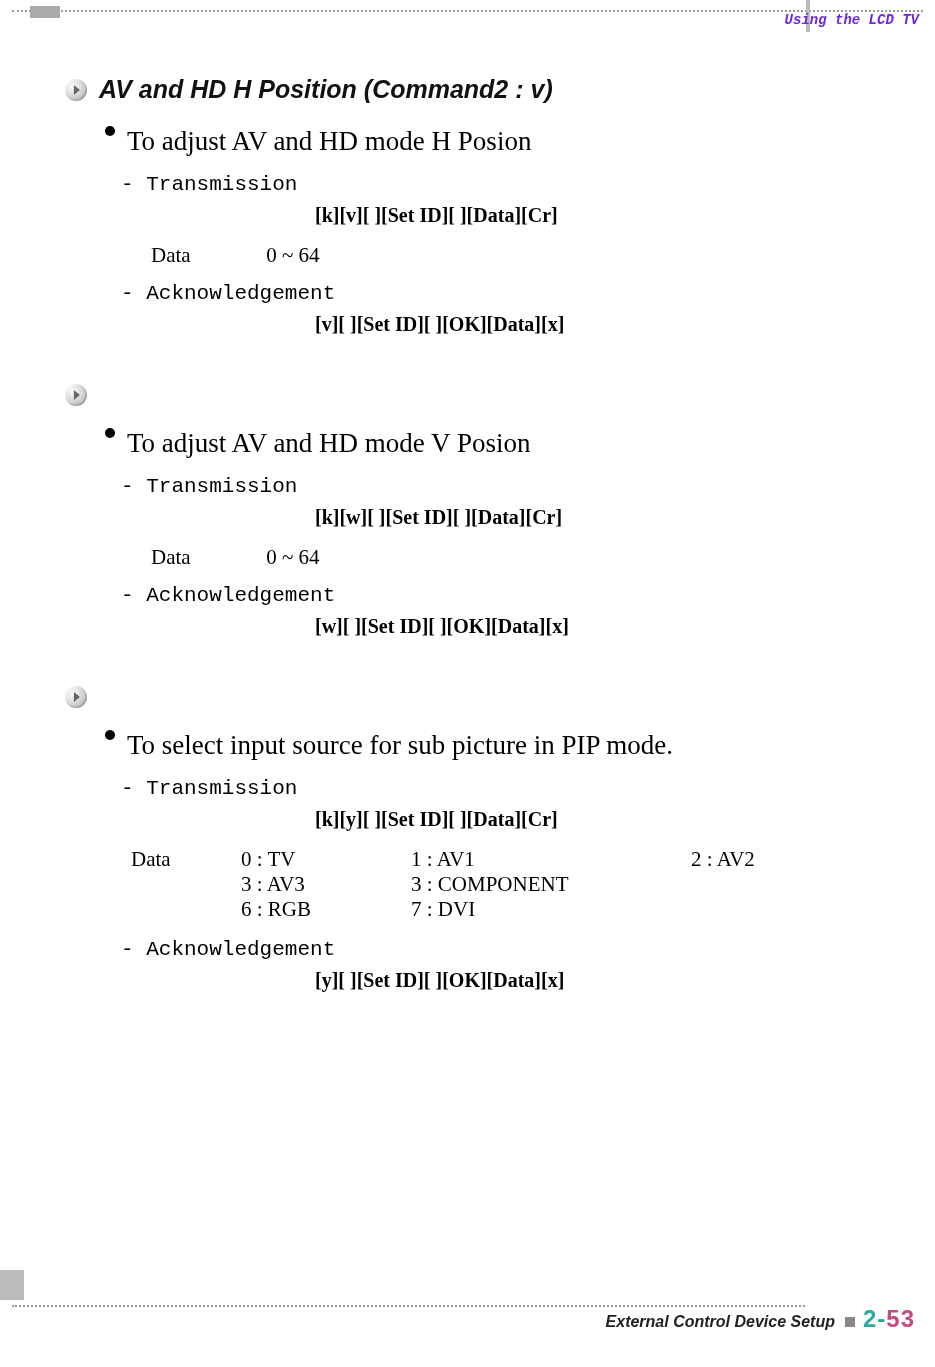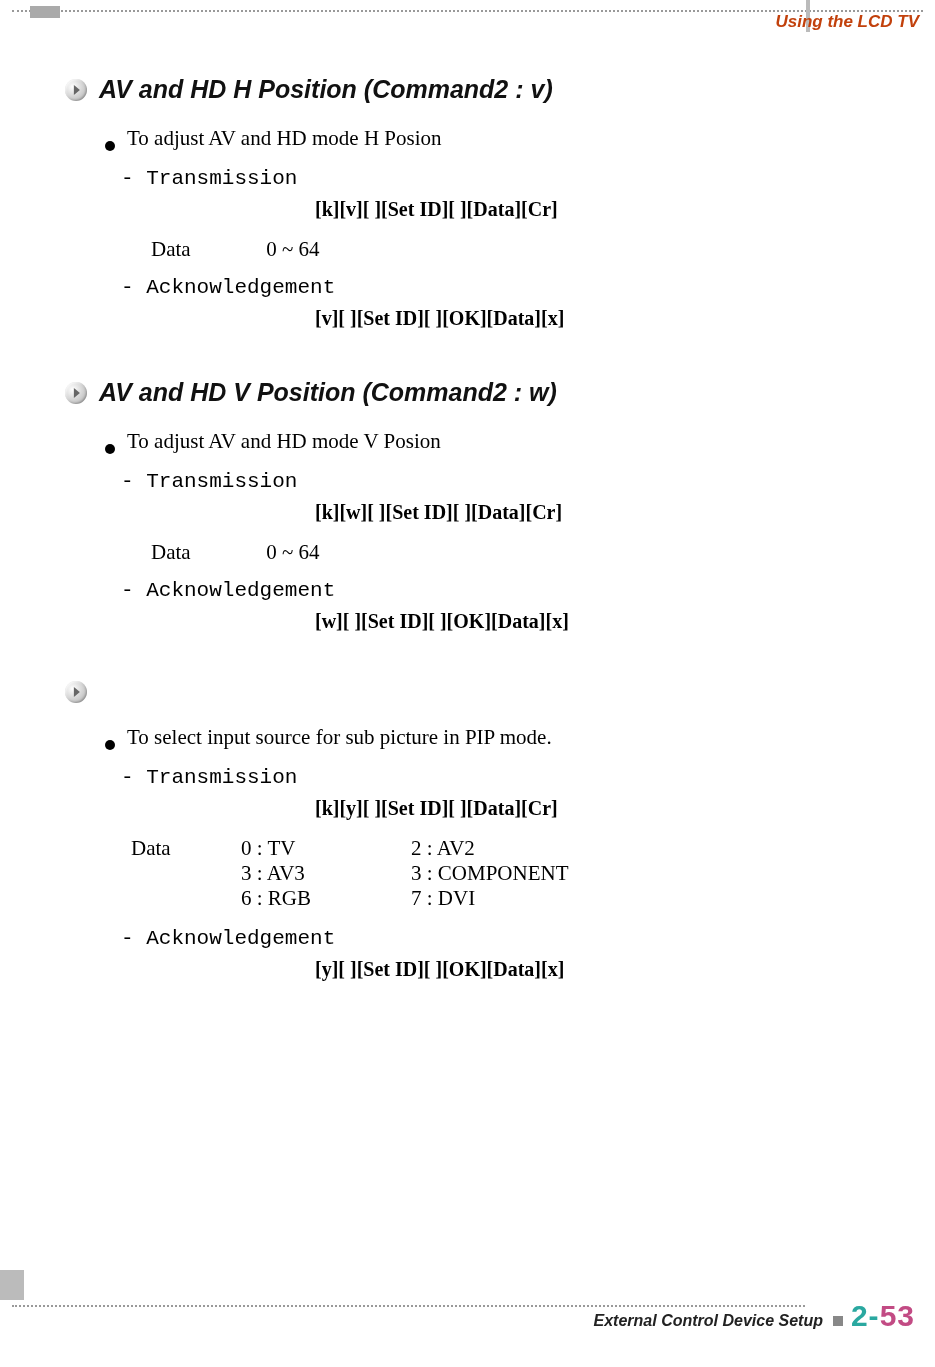"Using the LCD TV" .header-top { color: #c2410c -> #6d28d9; font-family: Liberation Sans, sans-serif -> Liberation Mono, monospace; font-size: 17px -> 14px }
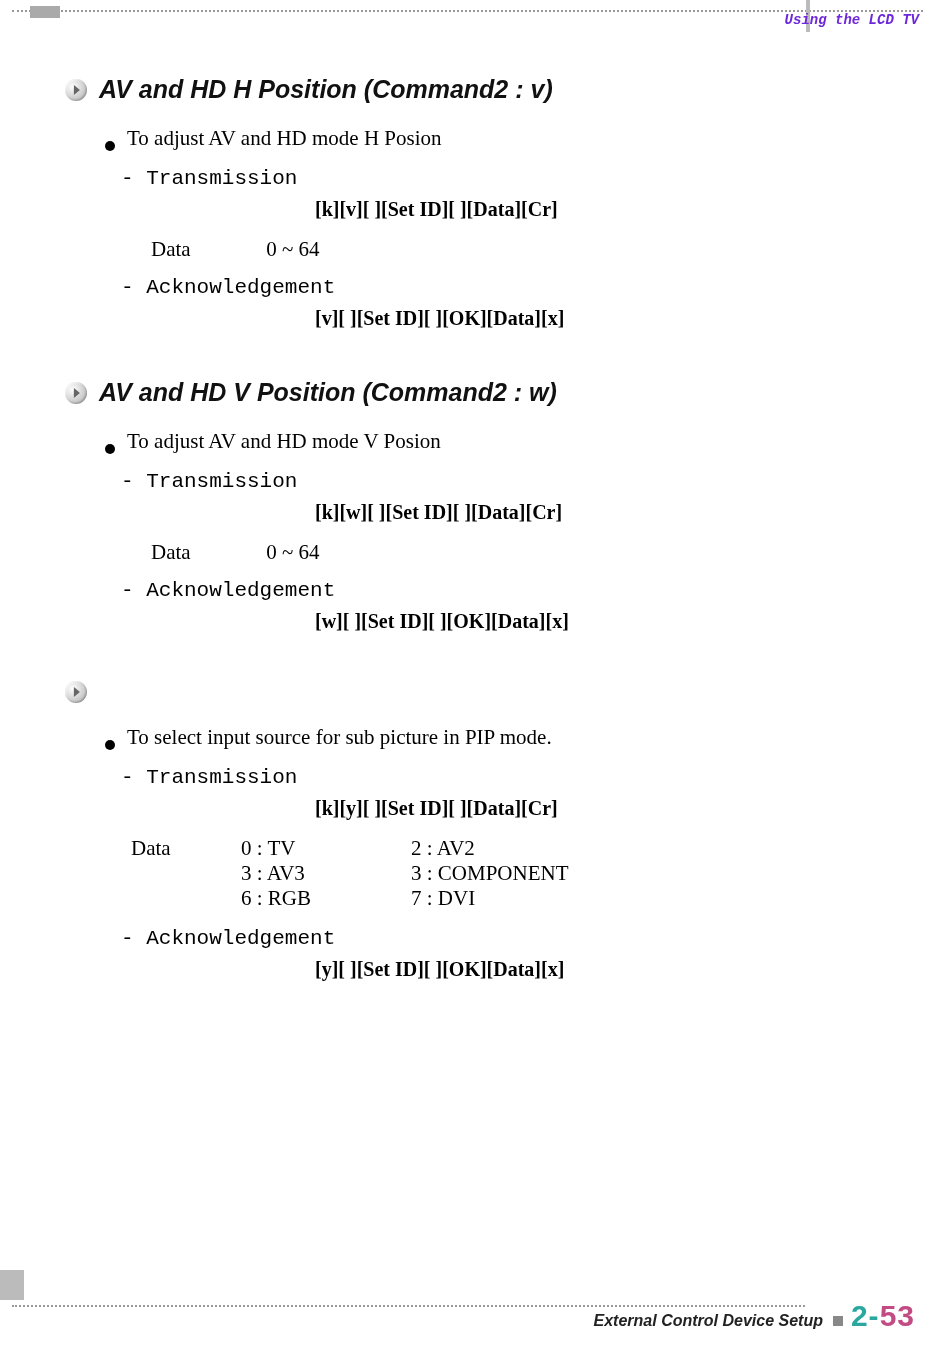"To adjust AV and HD" .desc-row { align-items: flex-end -> flex-start; font-size: 21px -> 27px }
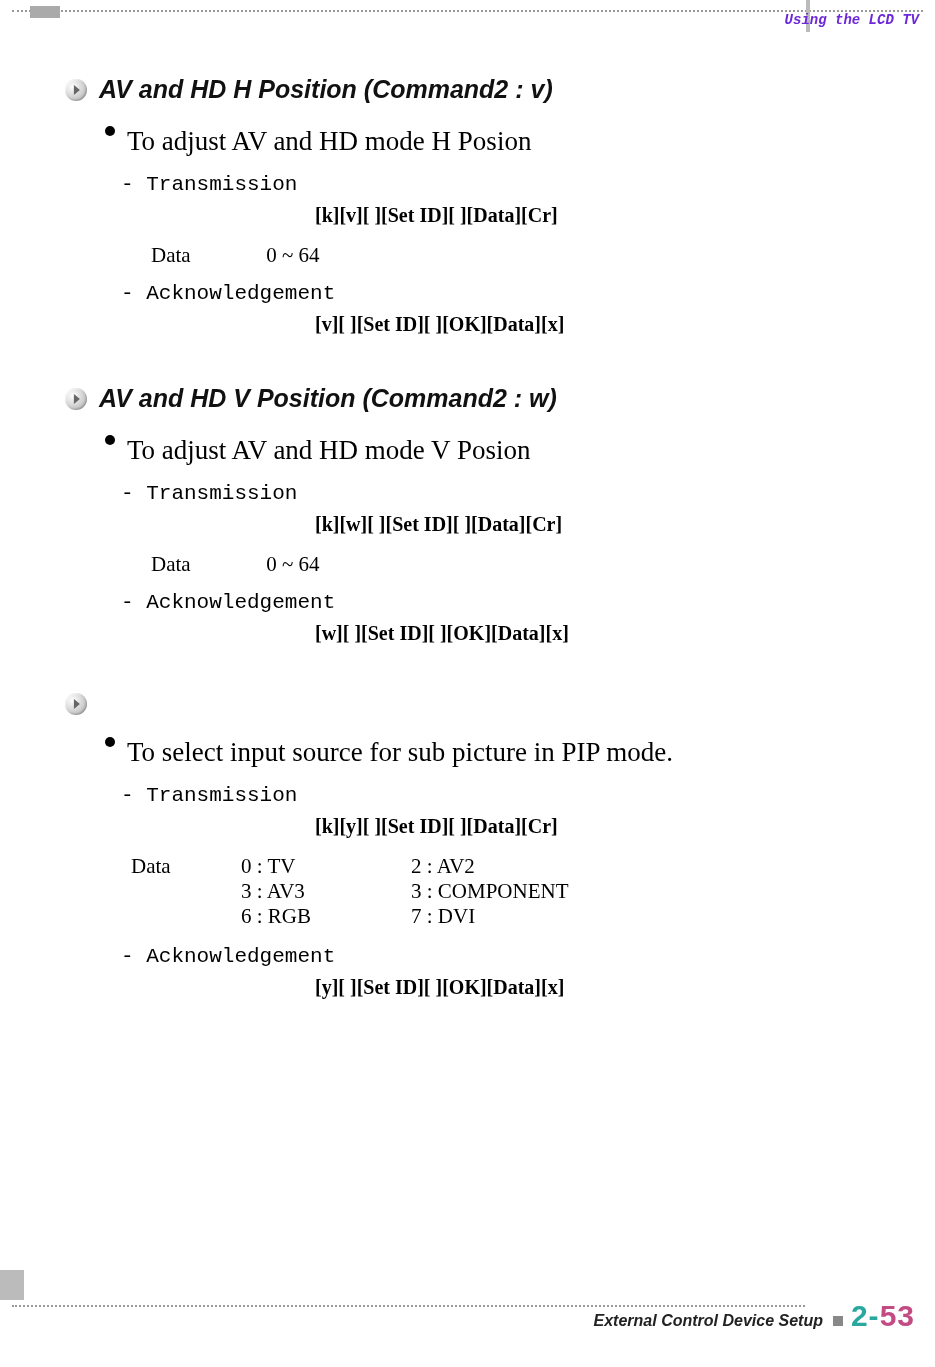"AV and HD V Position" span.h-title { html: <span>AV and HD V Position (Command2 : w)</span> -> none }
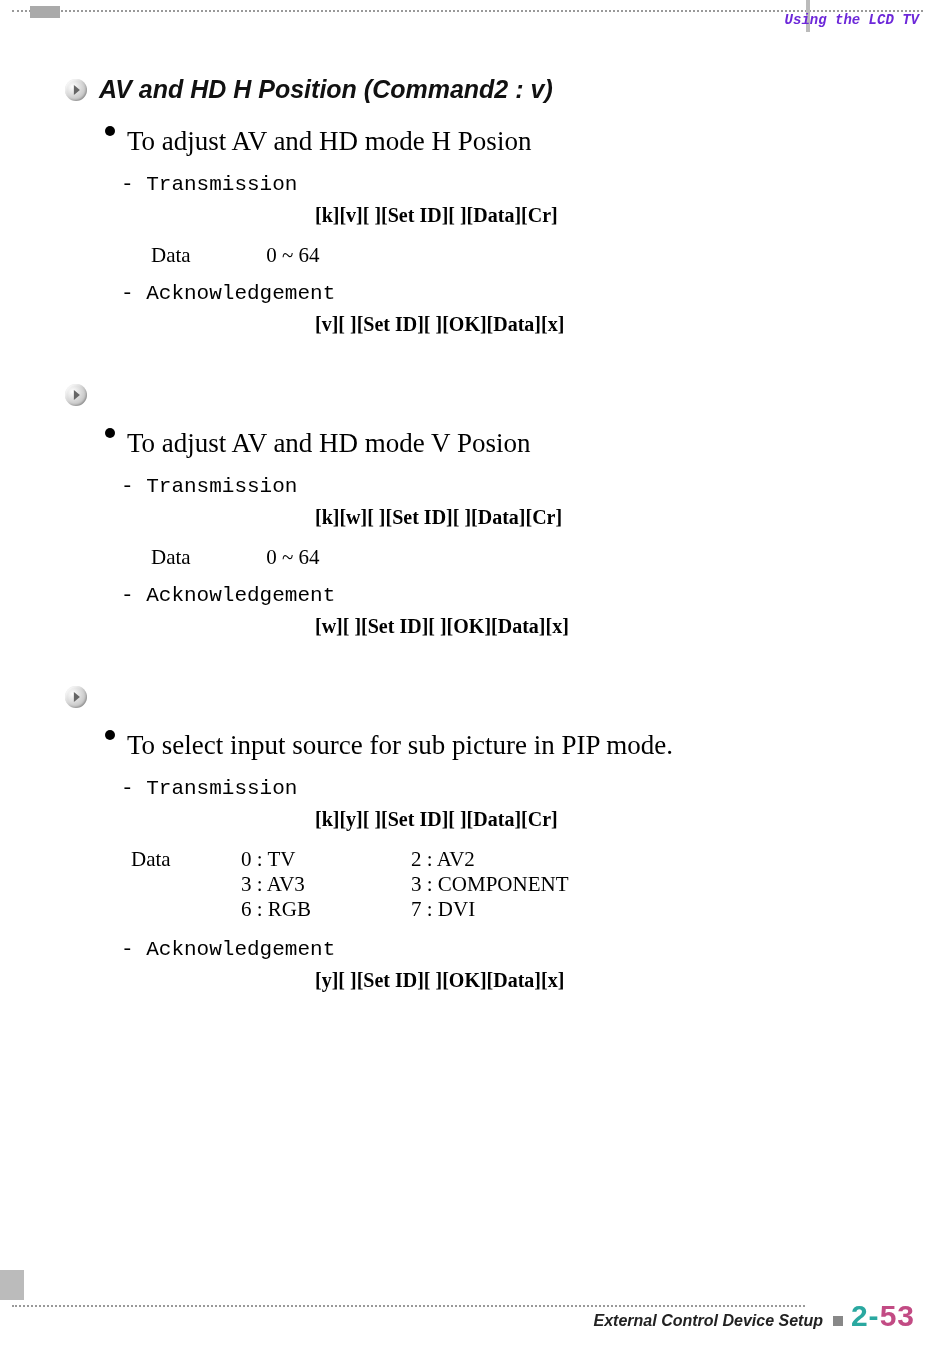"1 : AV1" span.c2 { html: none -> <span>1 : AV1</span> }
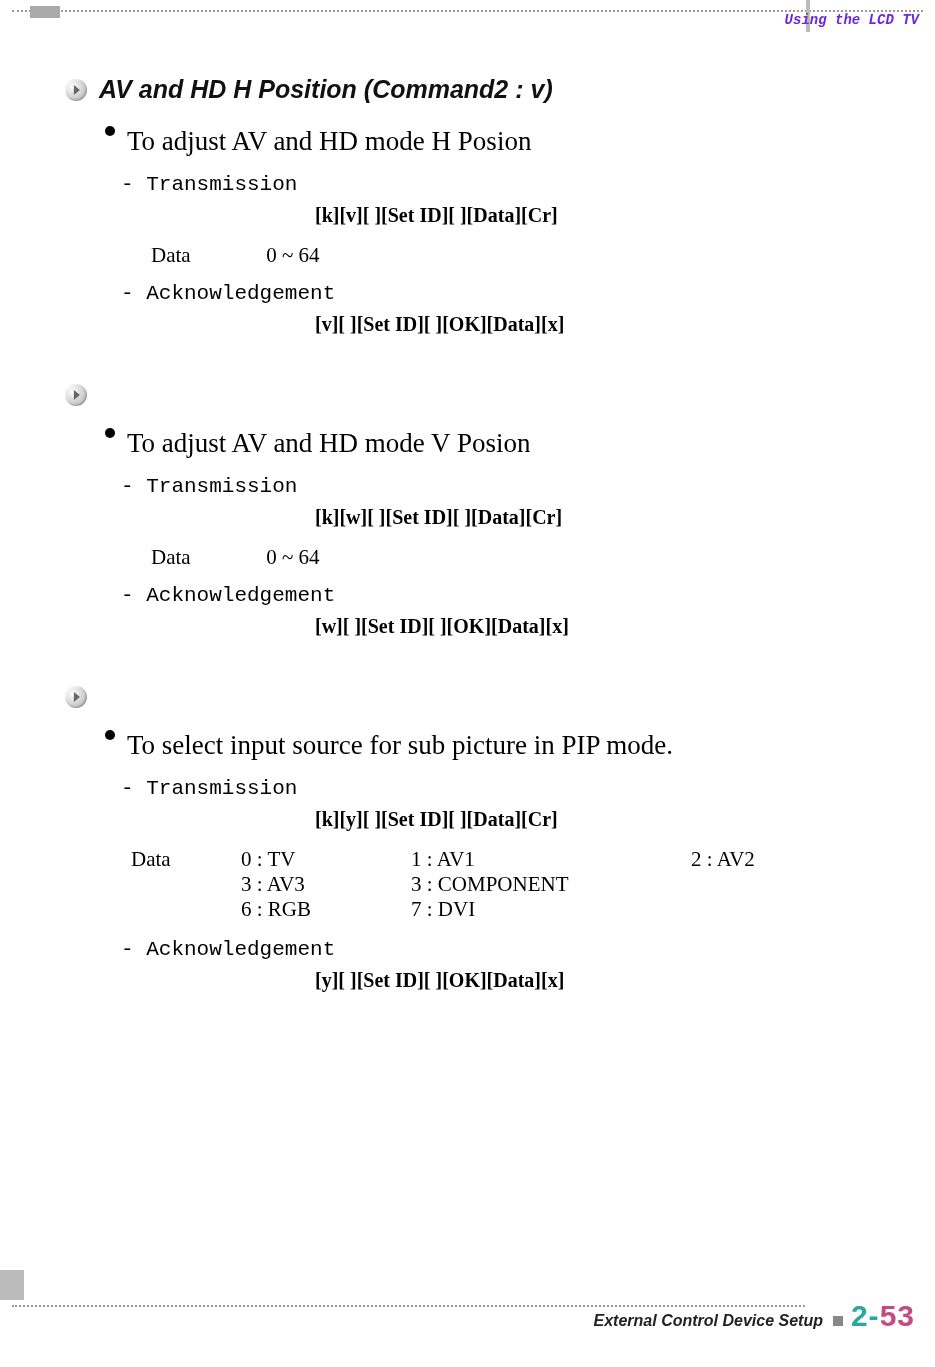"2-53" .page-num { font-size: 30px -> 24px }
